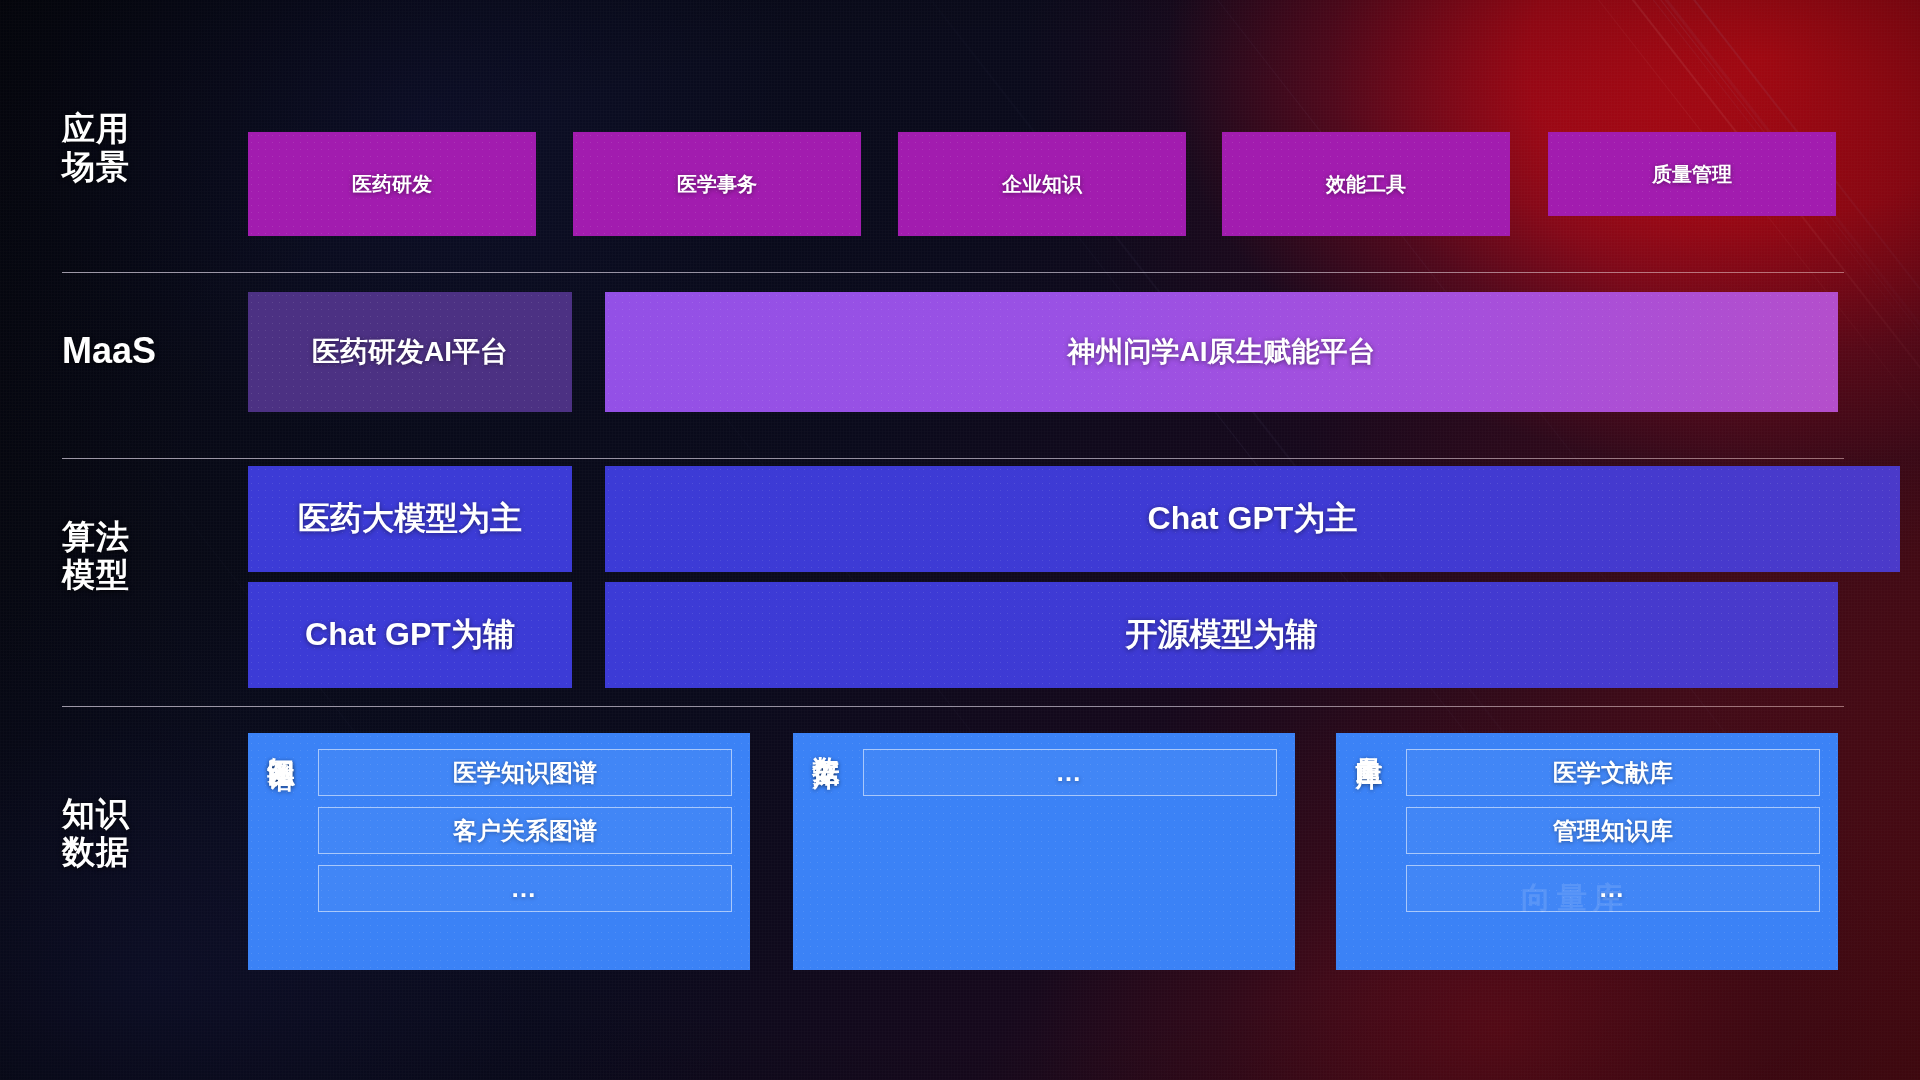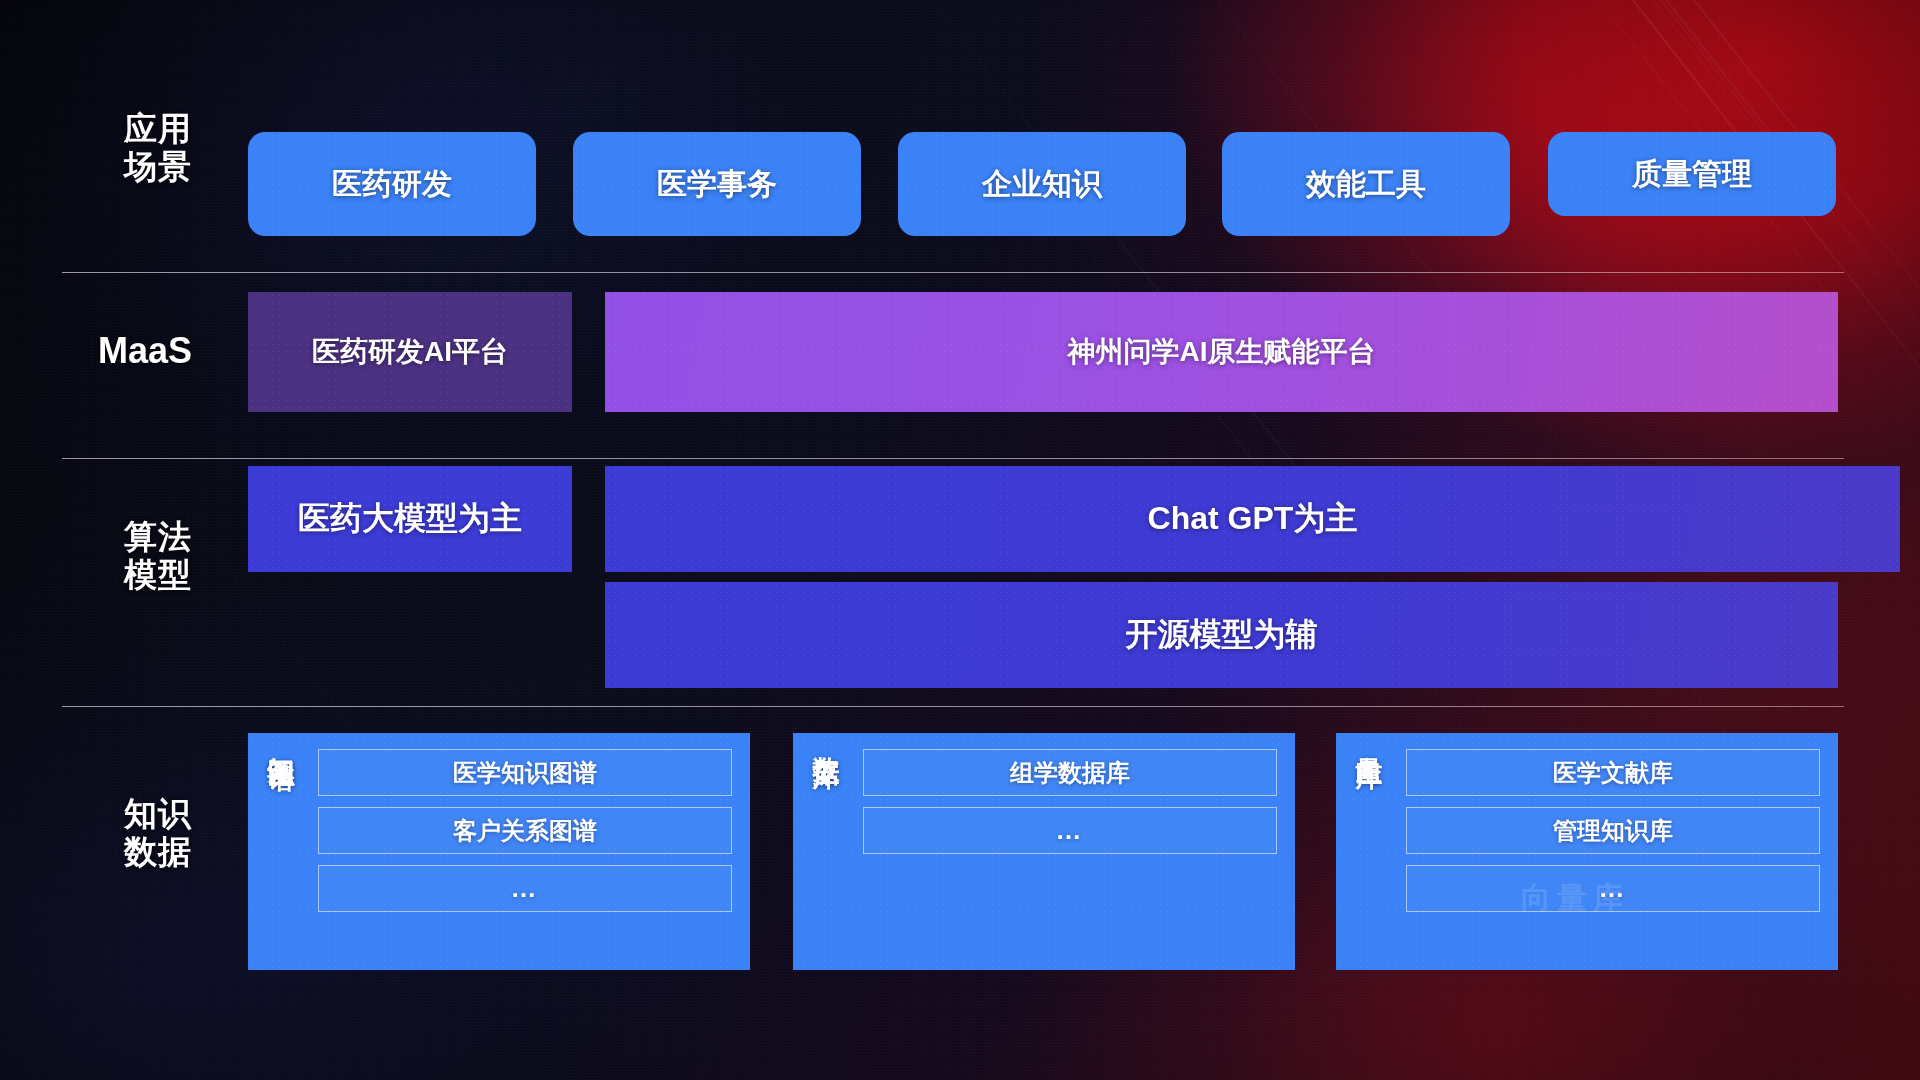"应用" .row-label { text-align: right -> left }
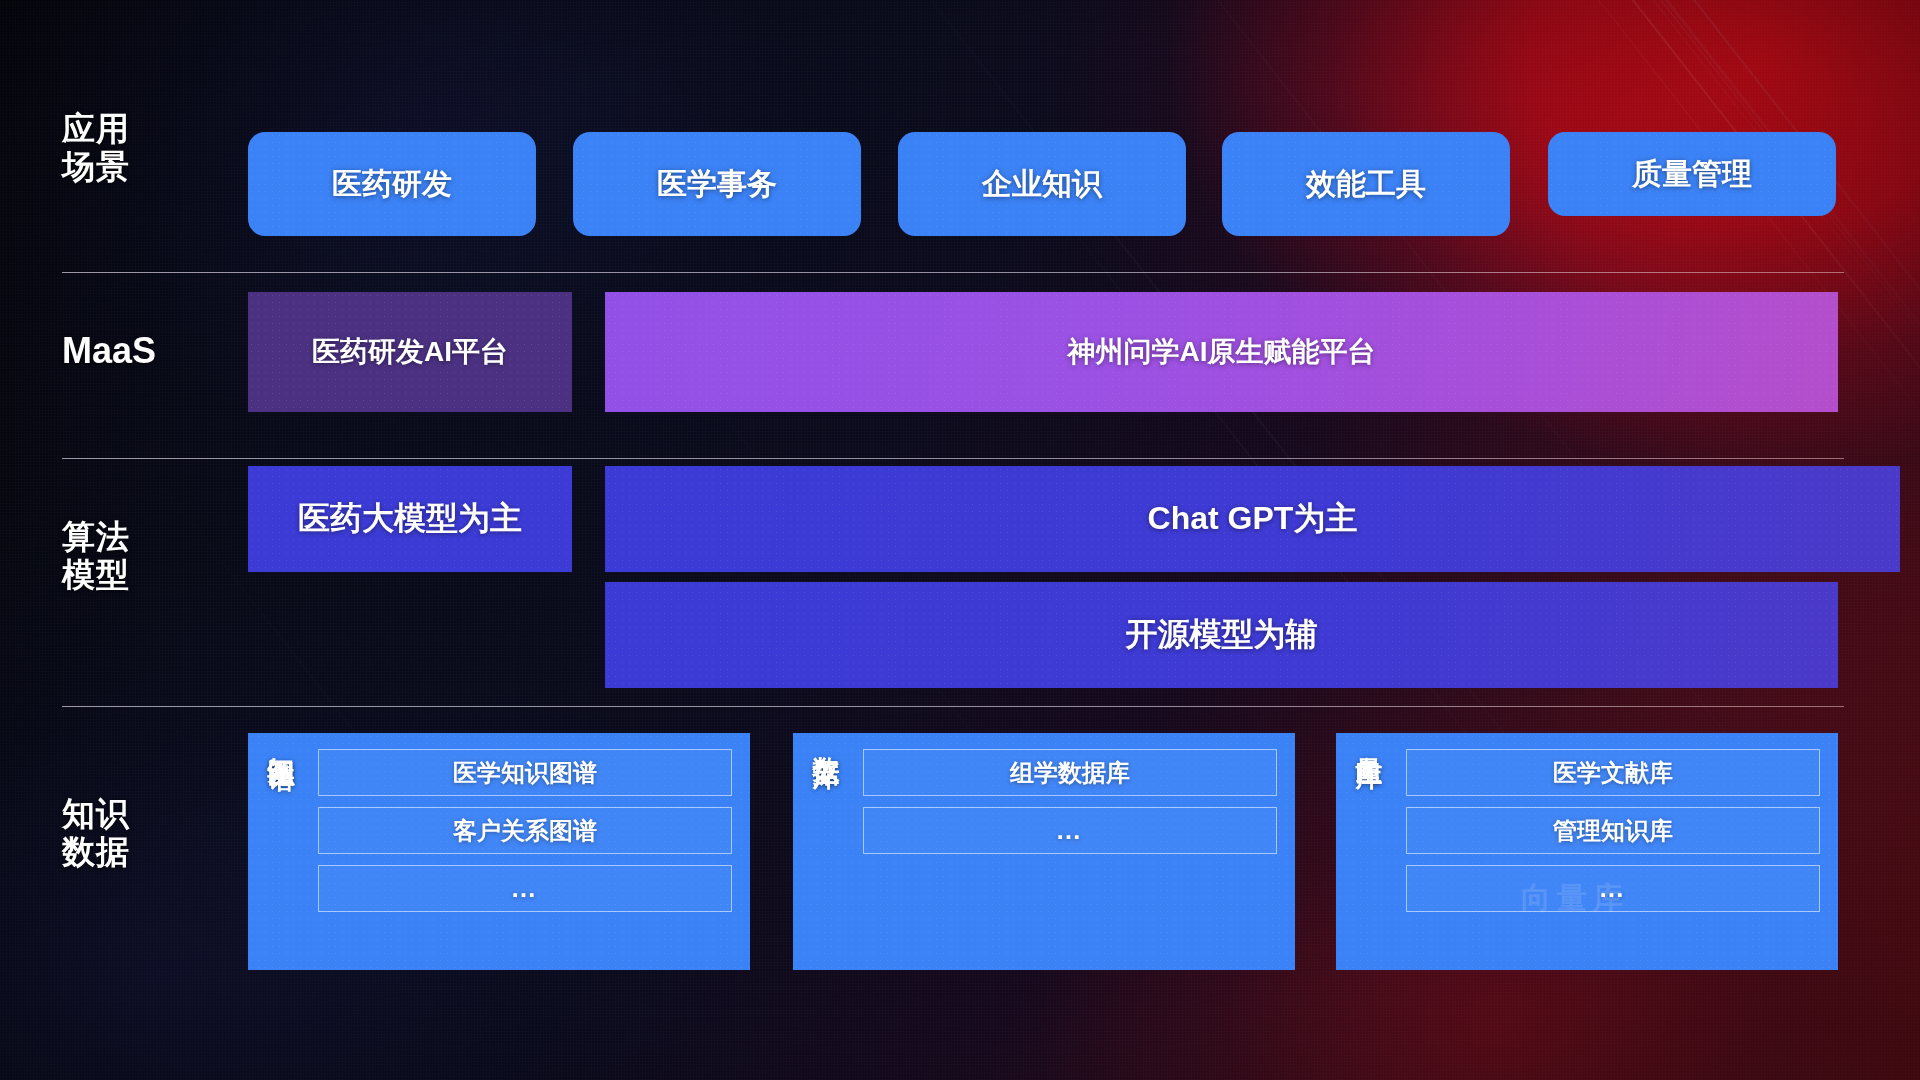"医药研发" .app-card { background: #3b82f6 -> #a21caf; border-radius: 17px -> none; font-size: 30px -> 20px }
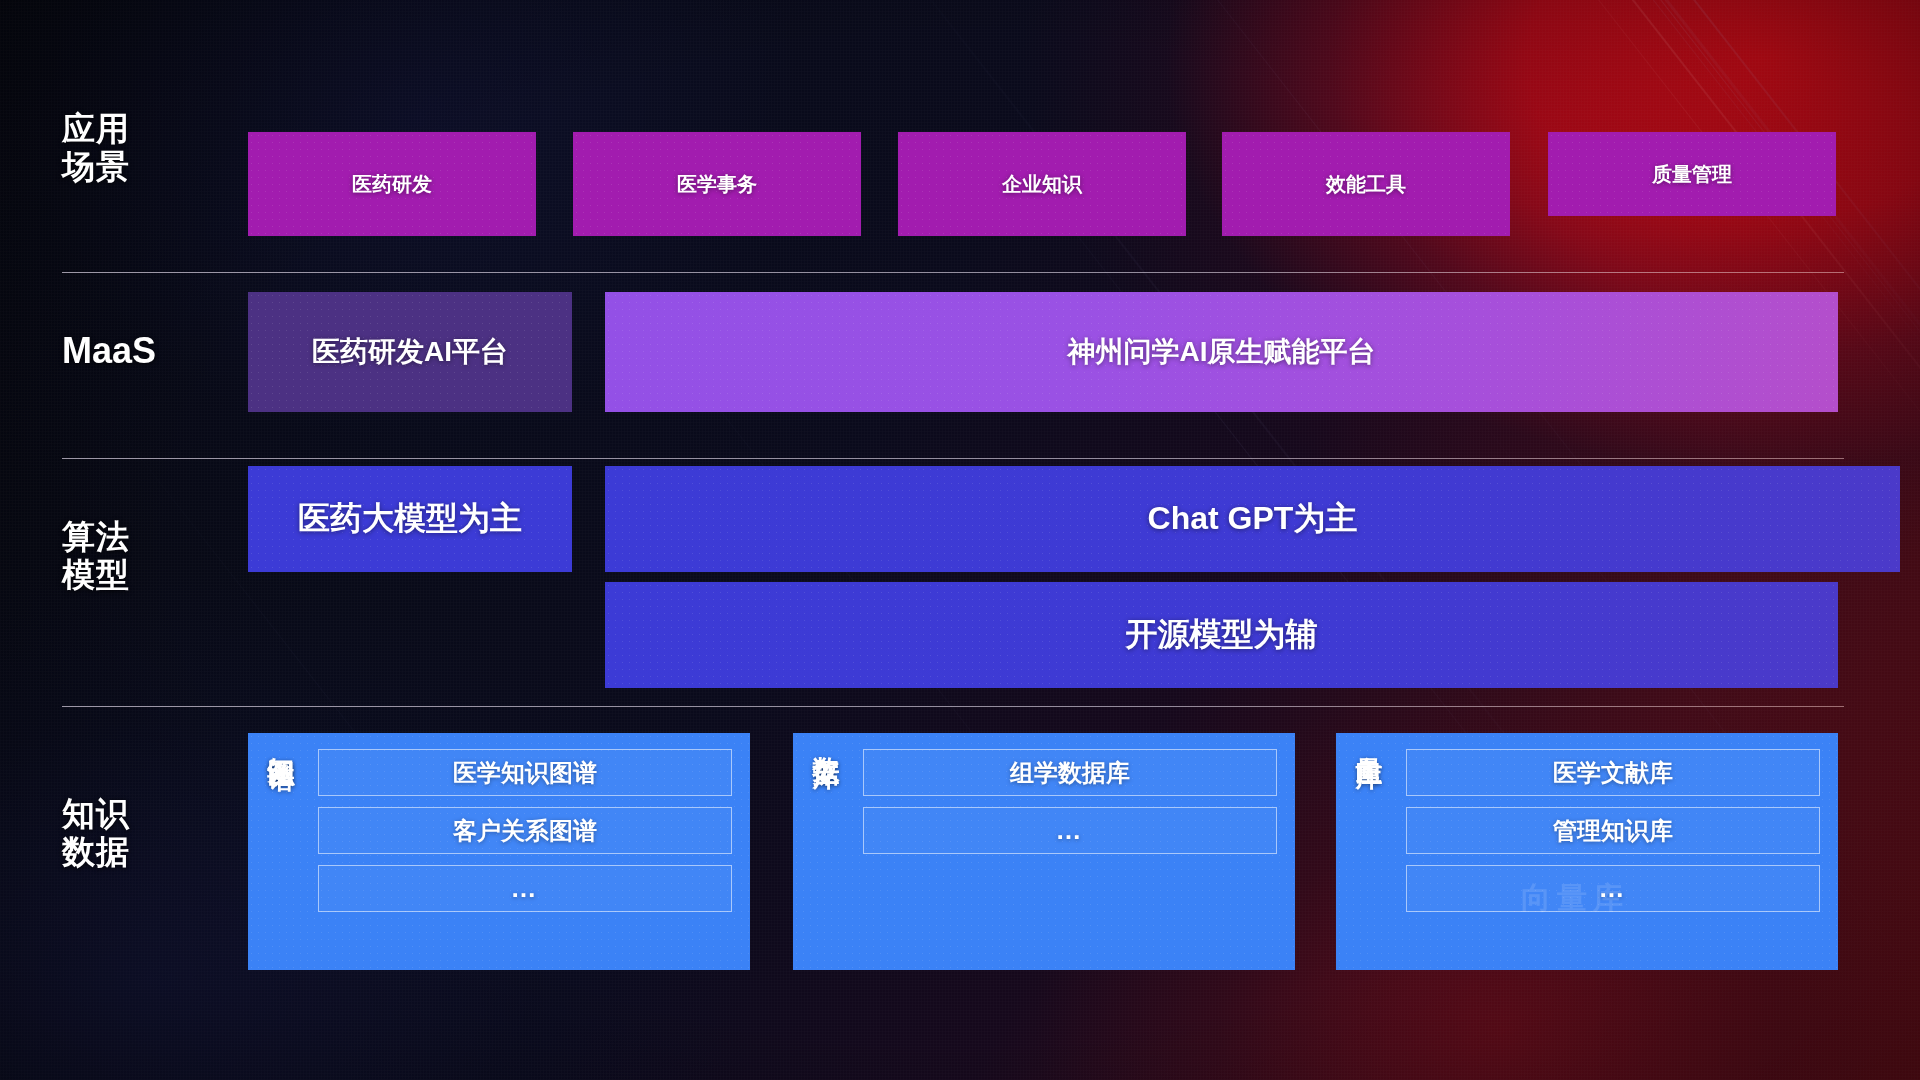"Chat GPT为辅" div.card { html: none -> <div> <span>Chat GPT为辅</span> </div> }
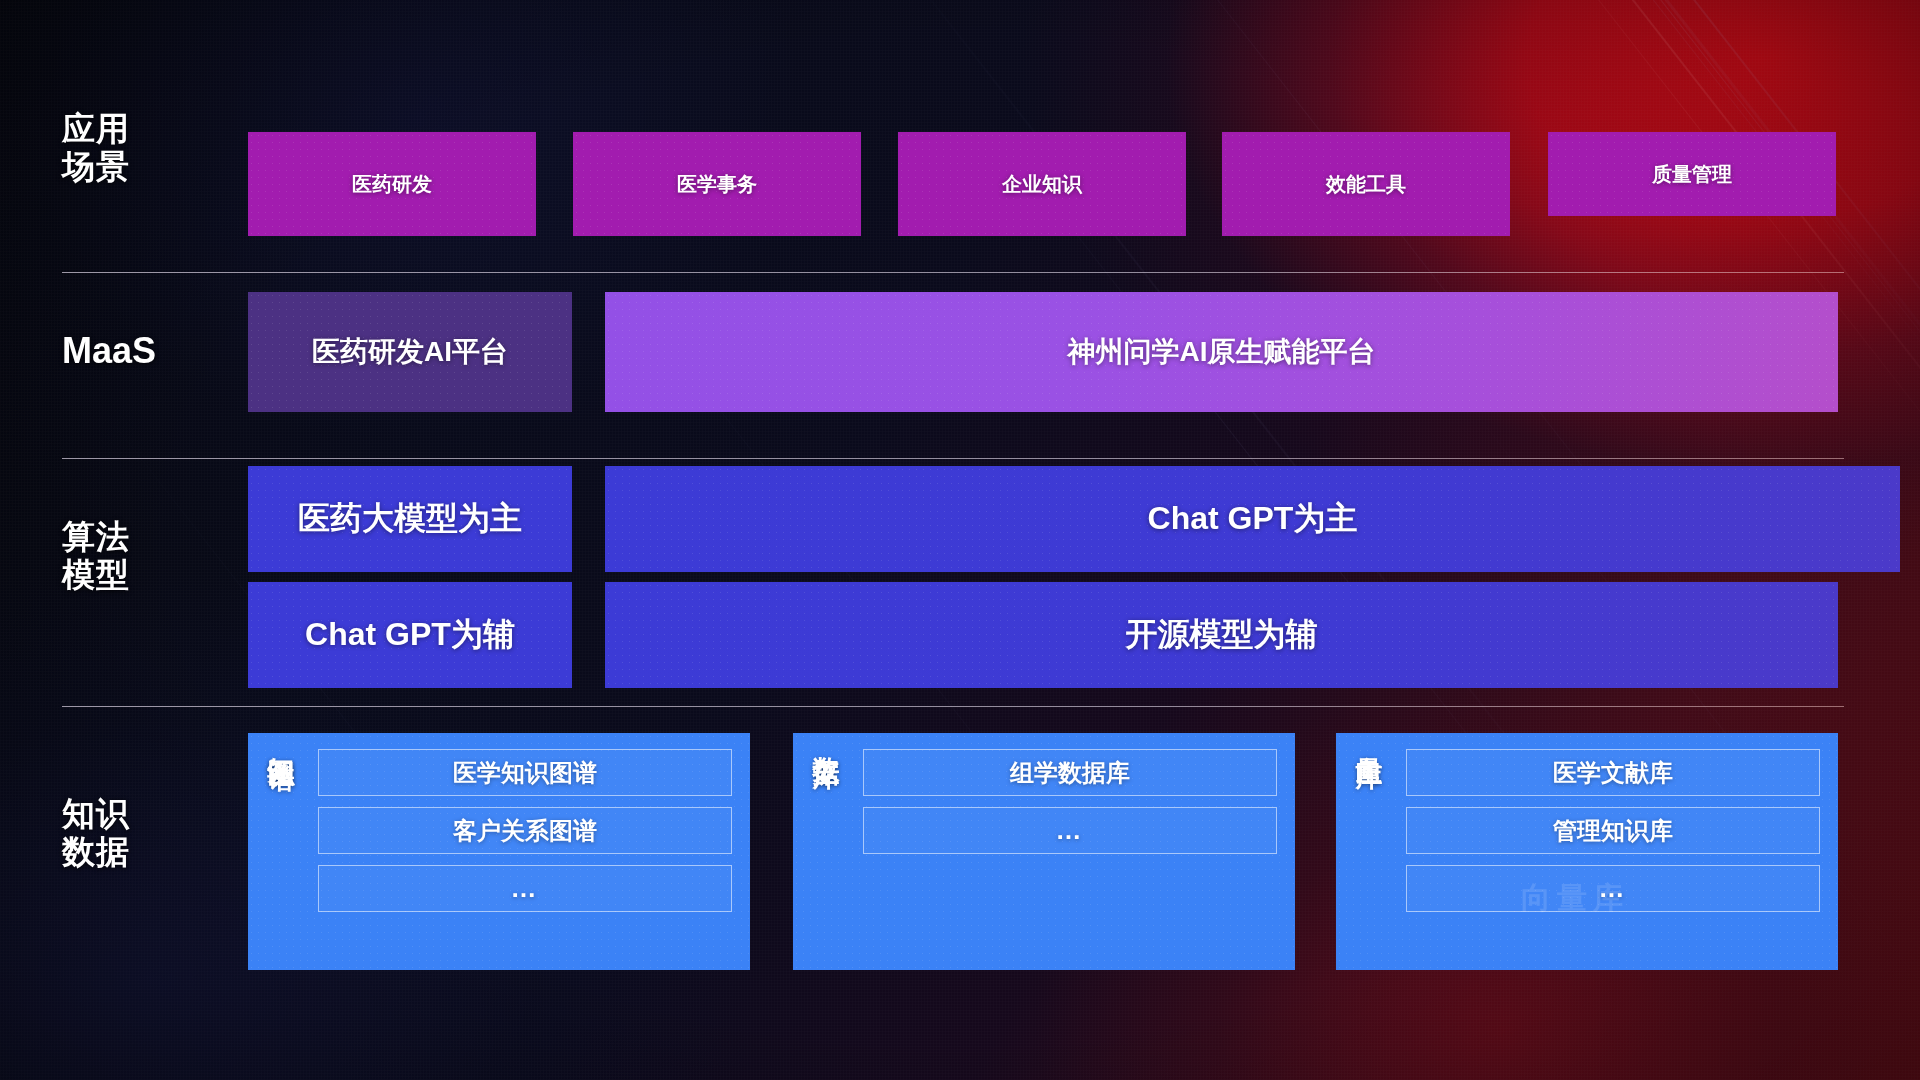"组学数据库" div.kitem { html: <div>组学数据库</div> -> none }
